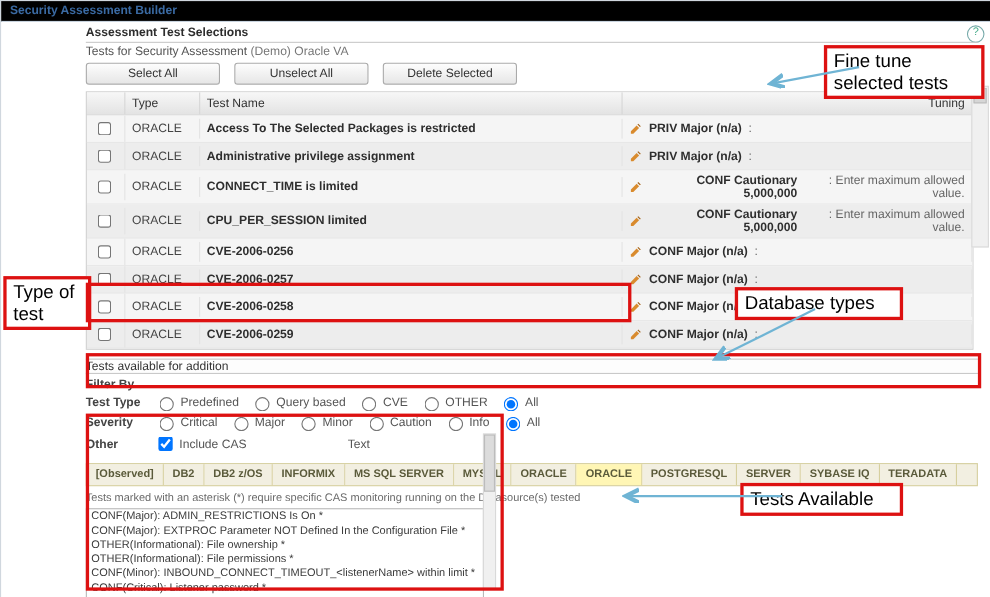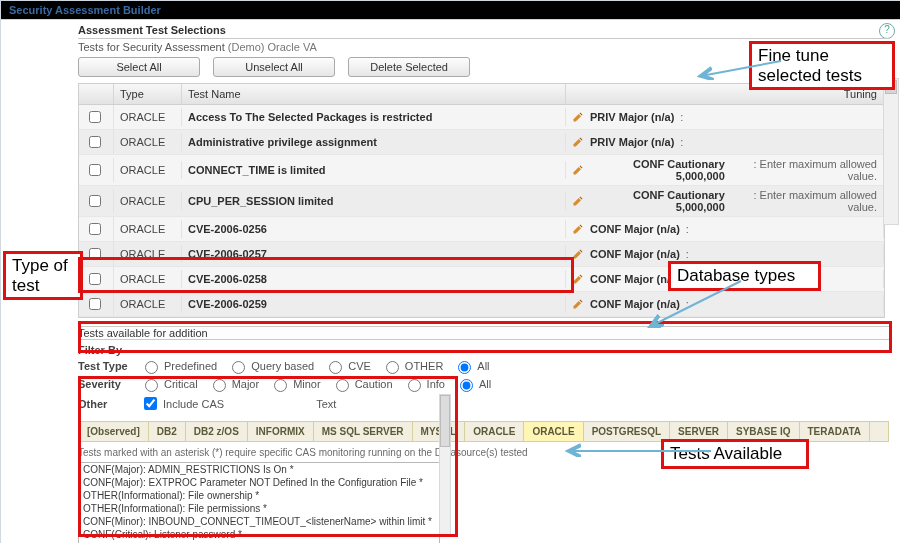"Tests Available" div.anno-label { right: 92px -> 80px }
